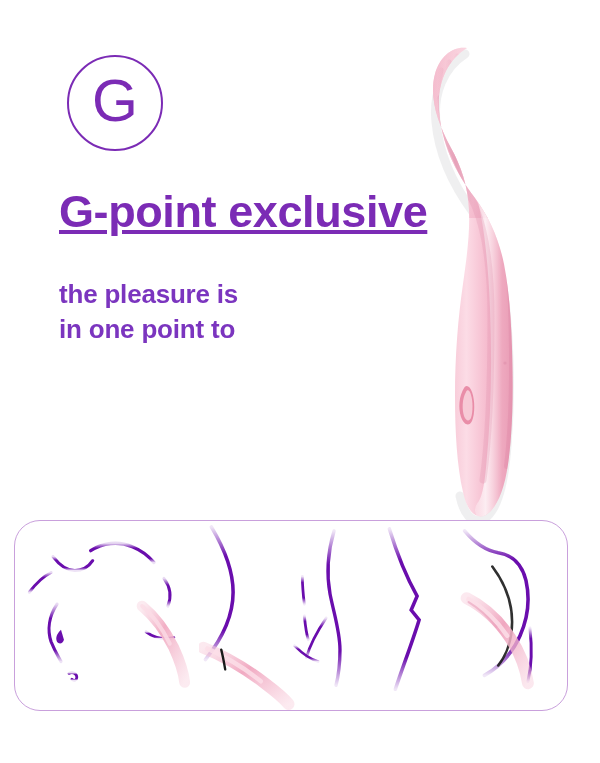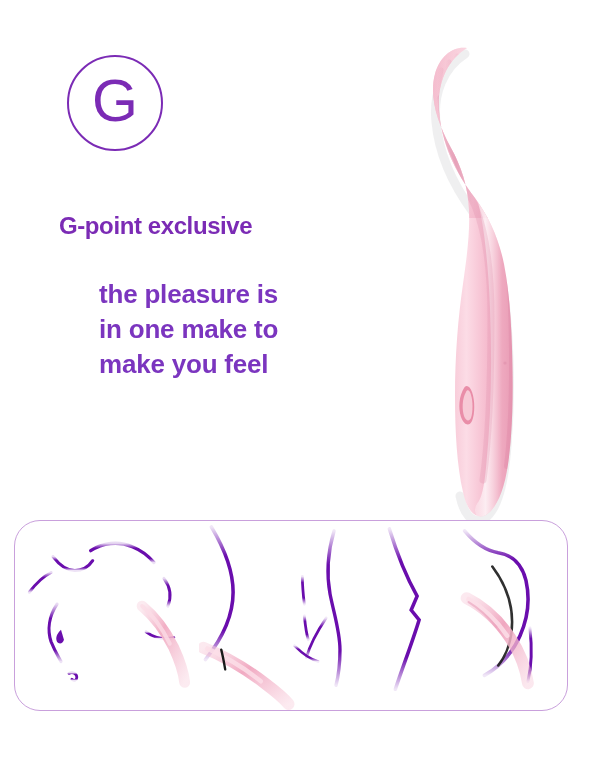"G-point exclusive" .headline { font-size: 24px -> 45px; text-decoration: none -> underline; top: 204px -> 190px }
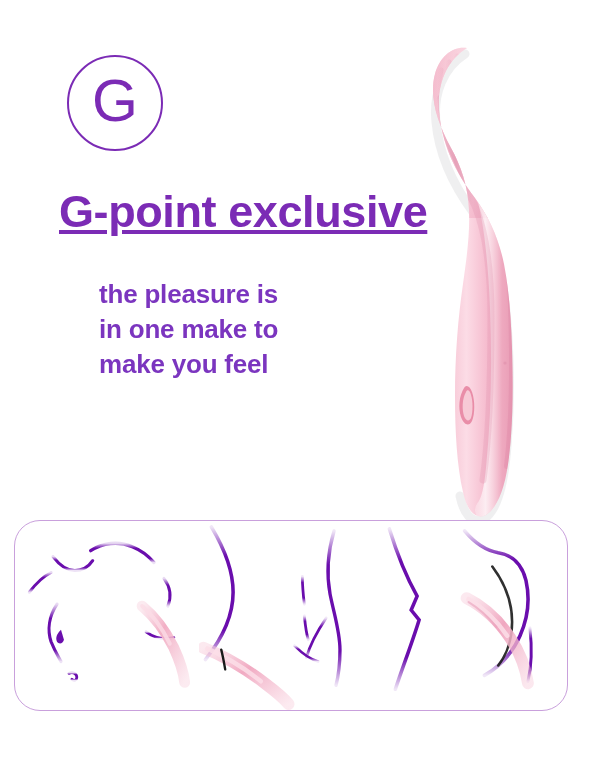"the pleasure is" .bodycopy .line { margin-left: 40px -> none }
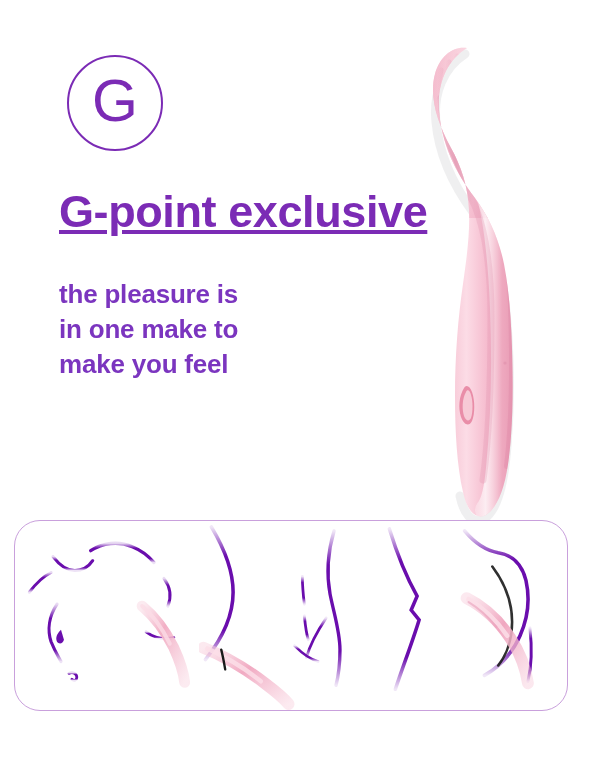"in one make to" span.line { text: make -> point }
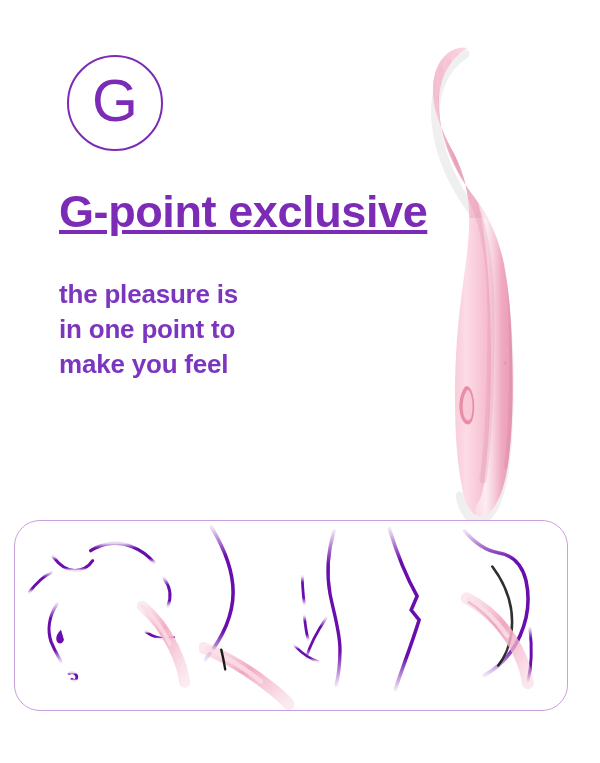"make you feel" span.line { html: <span>make you feel</span> -> none }
